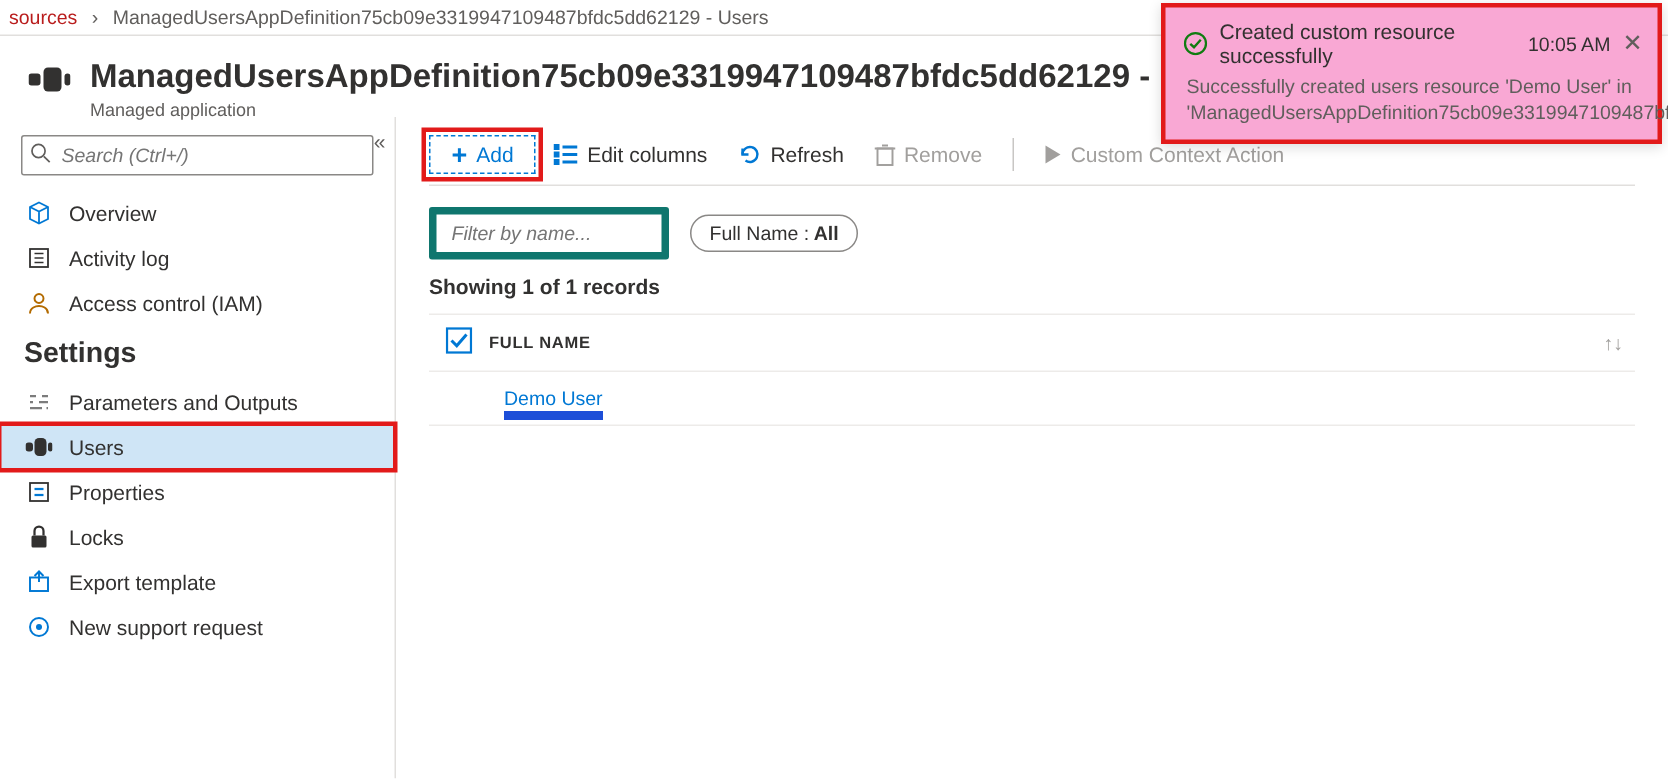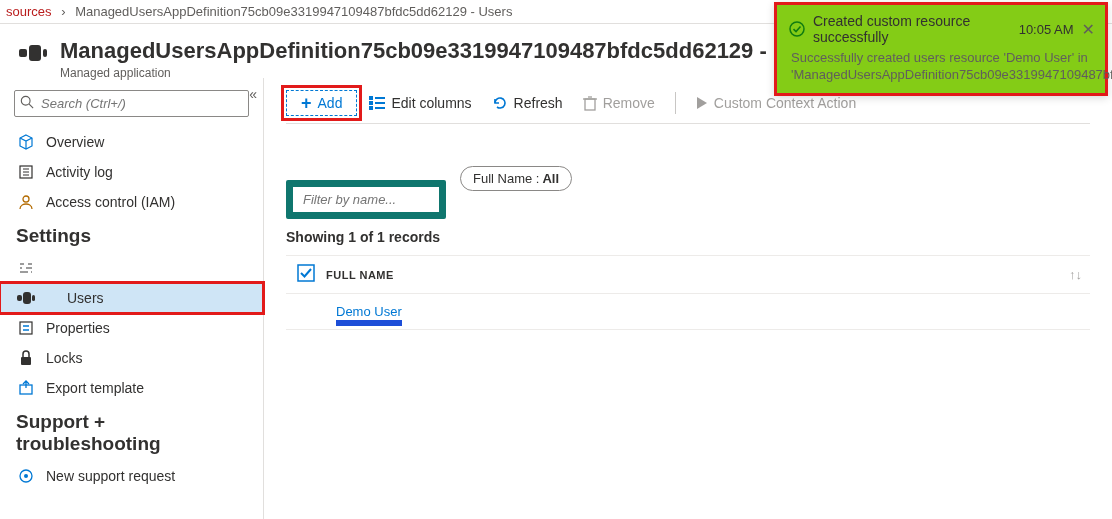"Created custom resource successfully" .toast { background: #84cc16 -> #f9a8d4 }
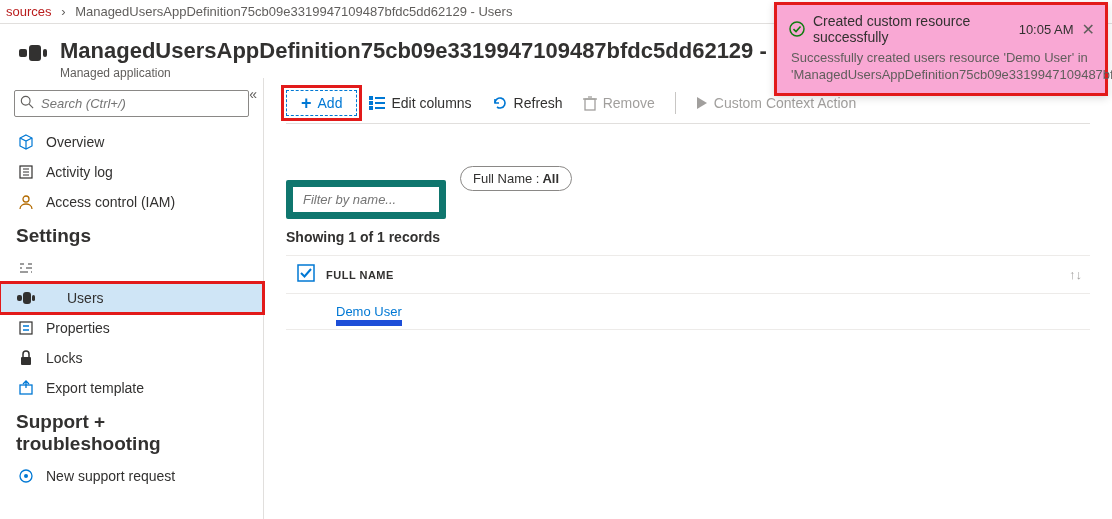"Filter by name..." .filter-name { border: 7px solid #0f766e -> 5px solid #0f766e; margin-top: 42px -> none }
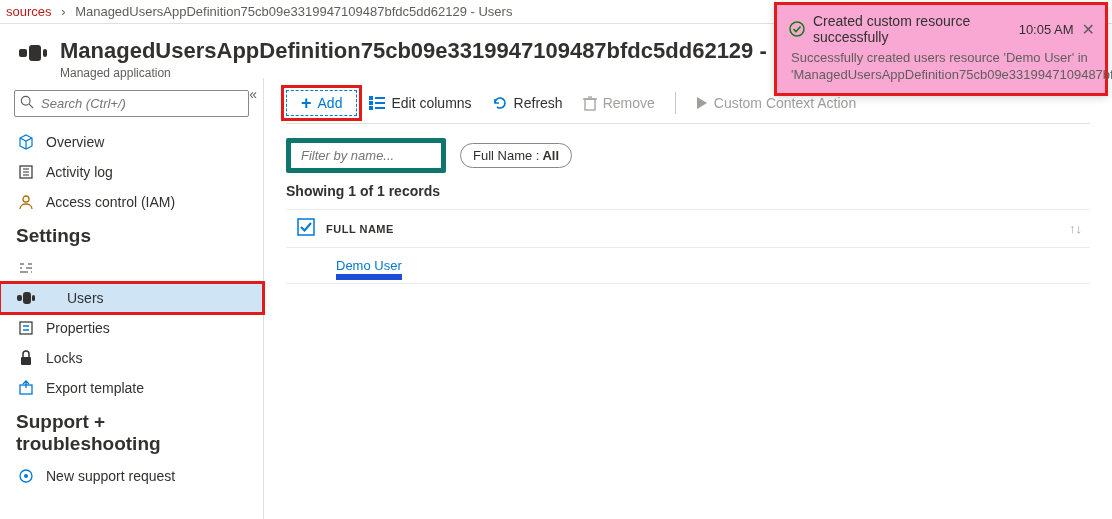"Parameters and Outputs" span.lbl { html: none -> <span>Parameters and Outputs</span> }
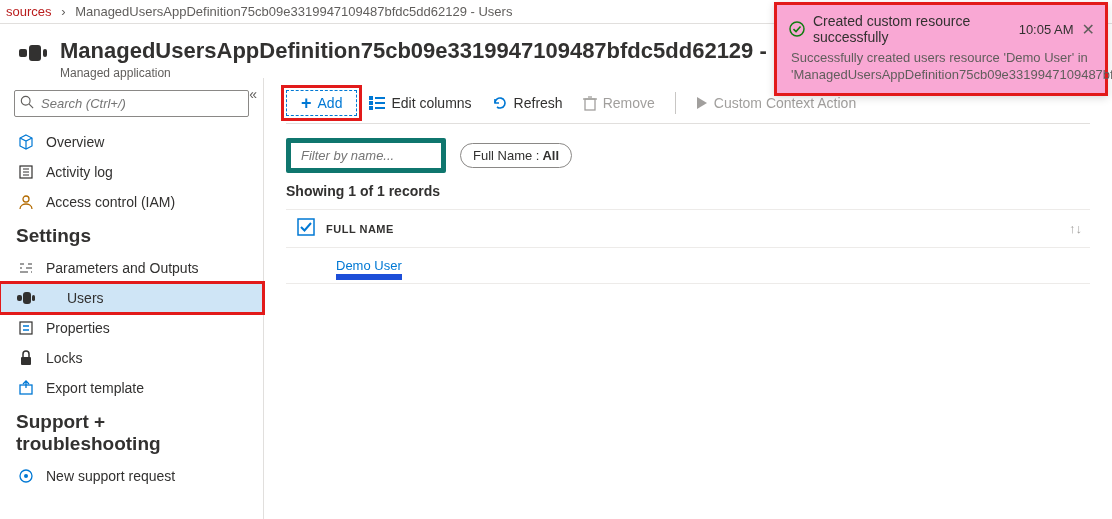"Users" .nav-item.active { gap: 21px -> none }
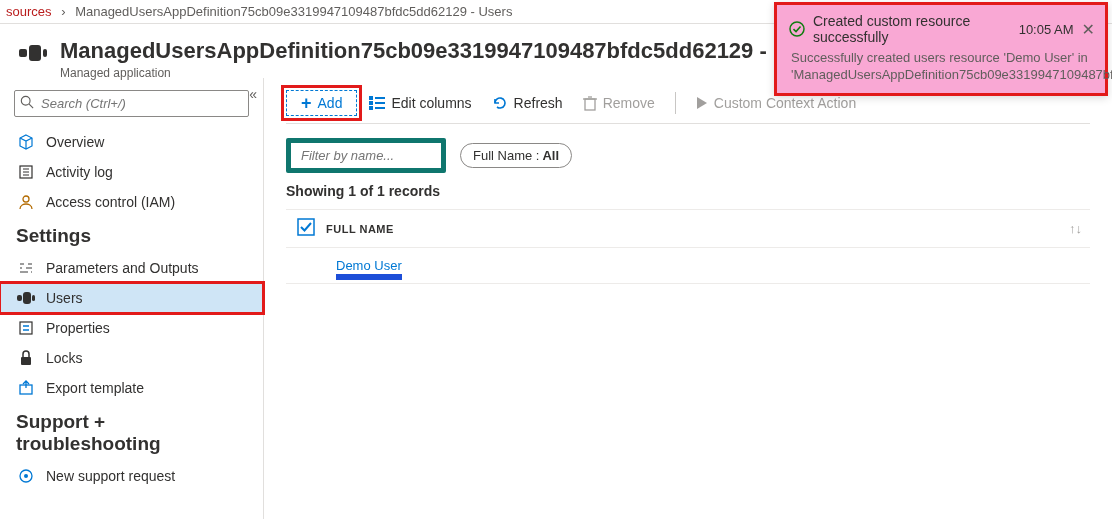"Support + troubleshooting" div.nav-section { html: <div>Support + troubleshooting</div> -> none }
